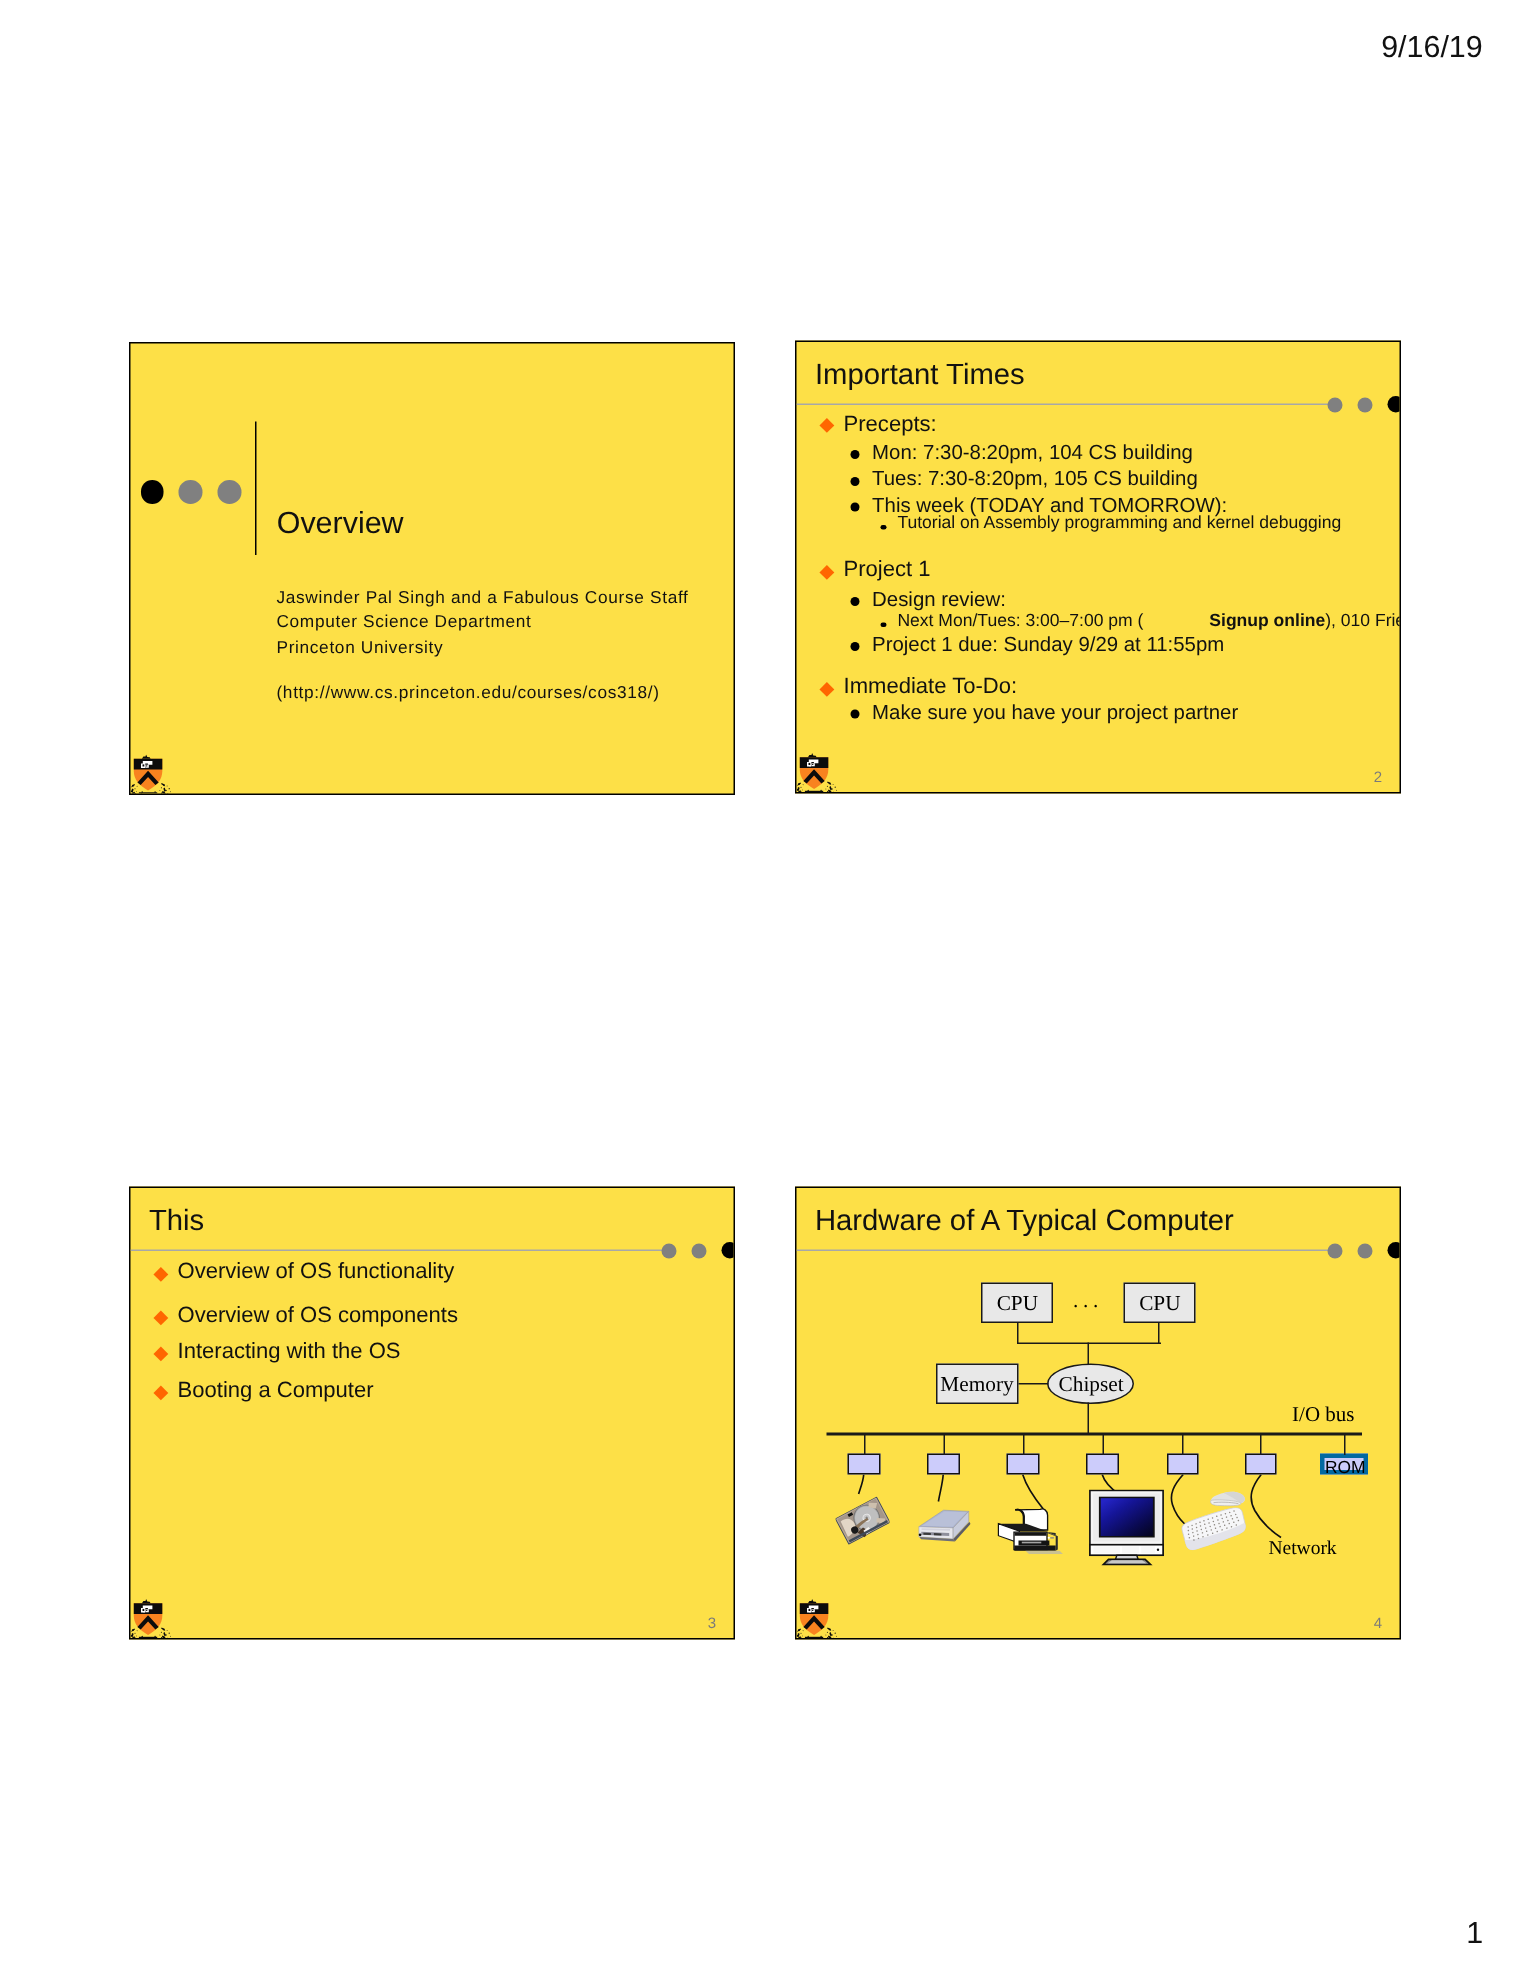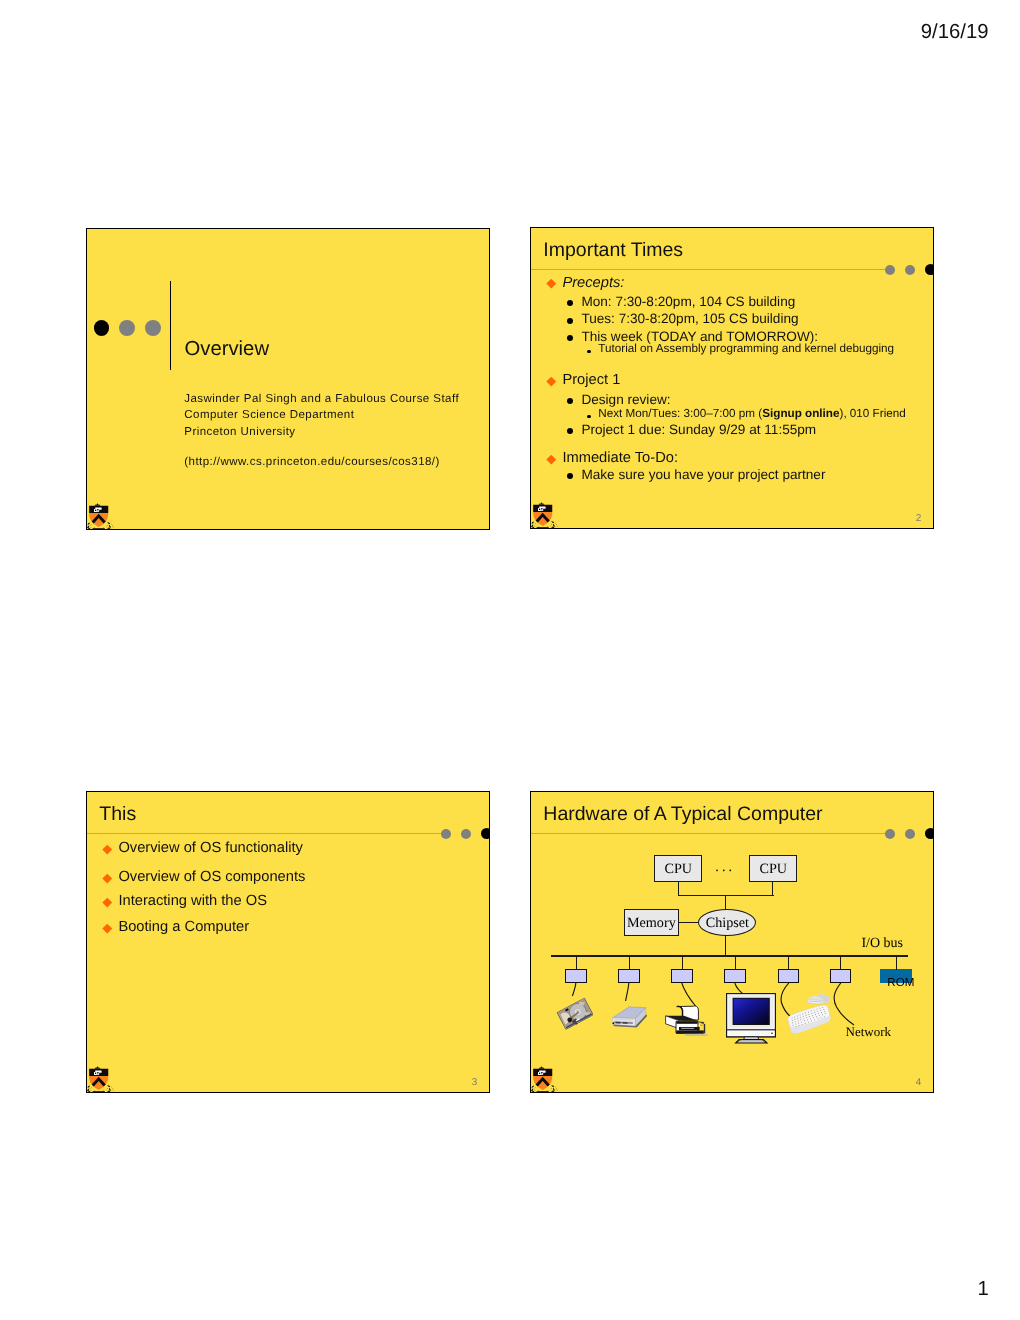"Precepts:" div.bi { font-style: italic -> none }
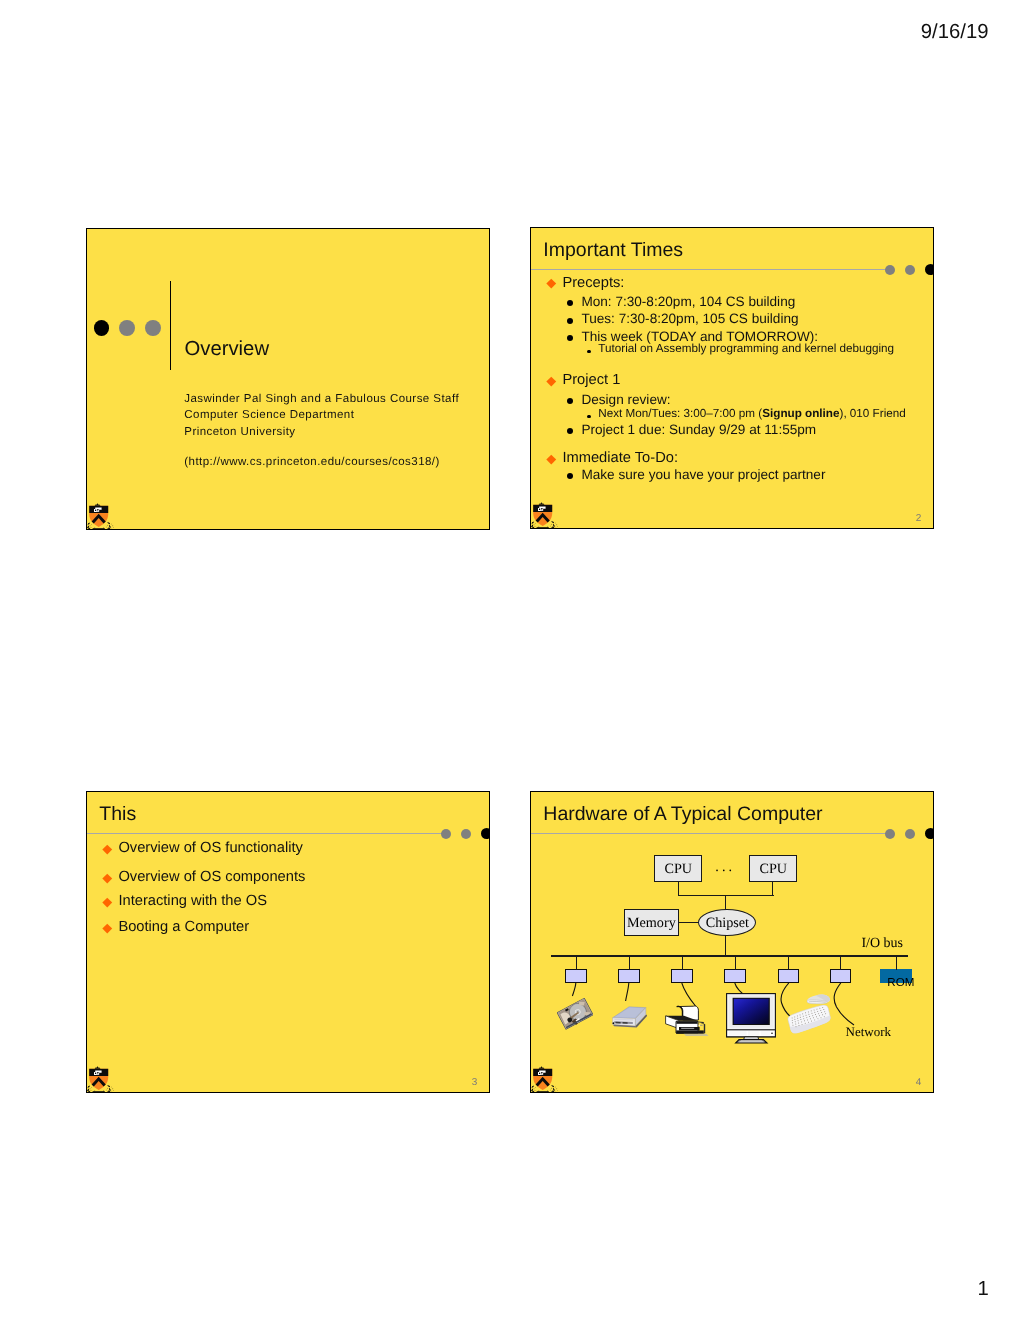"Signup online" b { margin-left: none -> 44px }
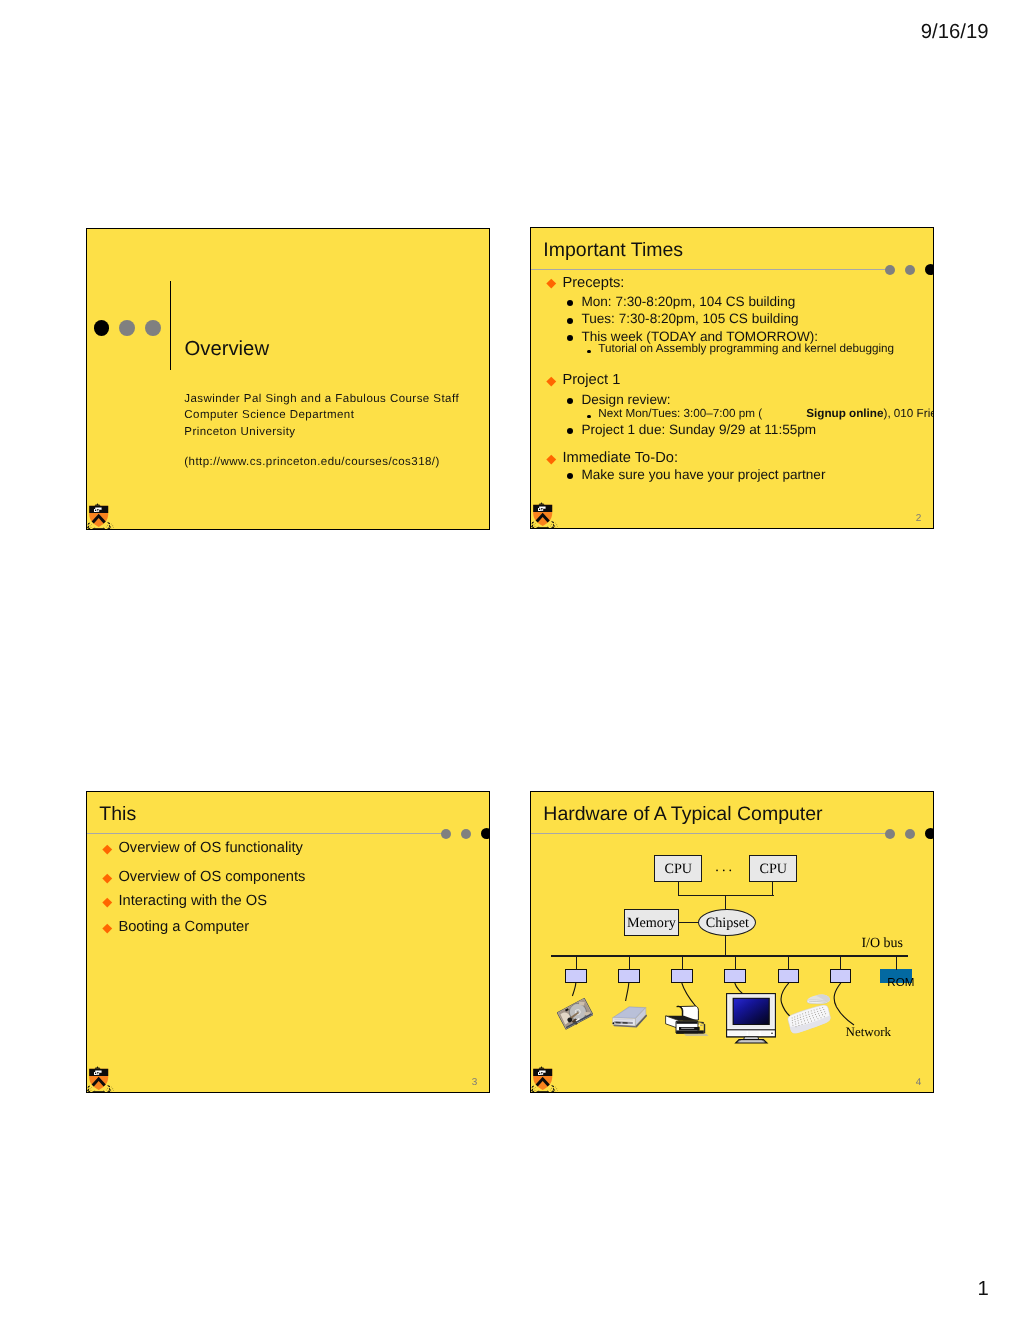"ROM" .rombox { border: 7px solid #0369a1 -> 3px solid #0369a1 }
